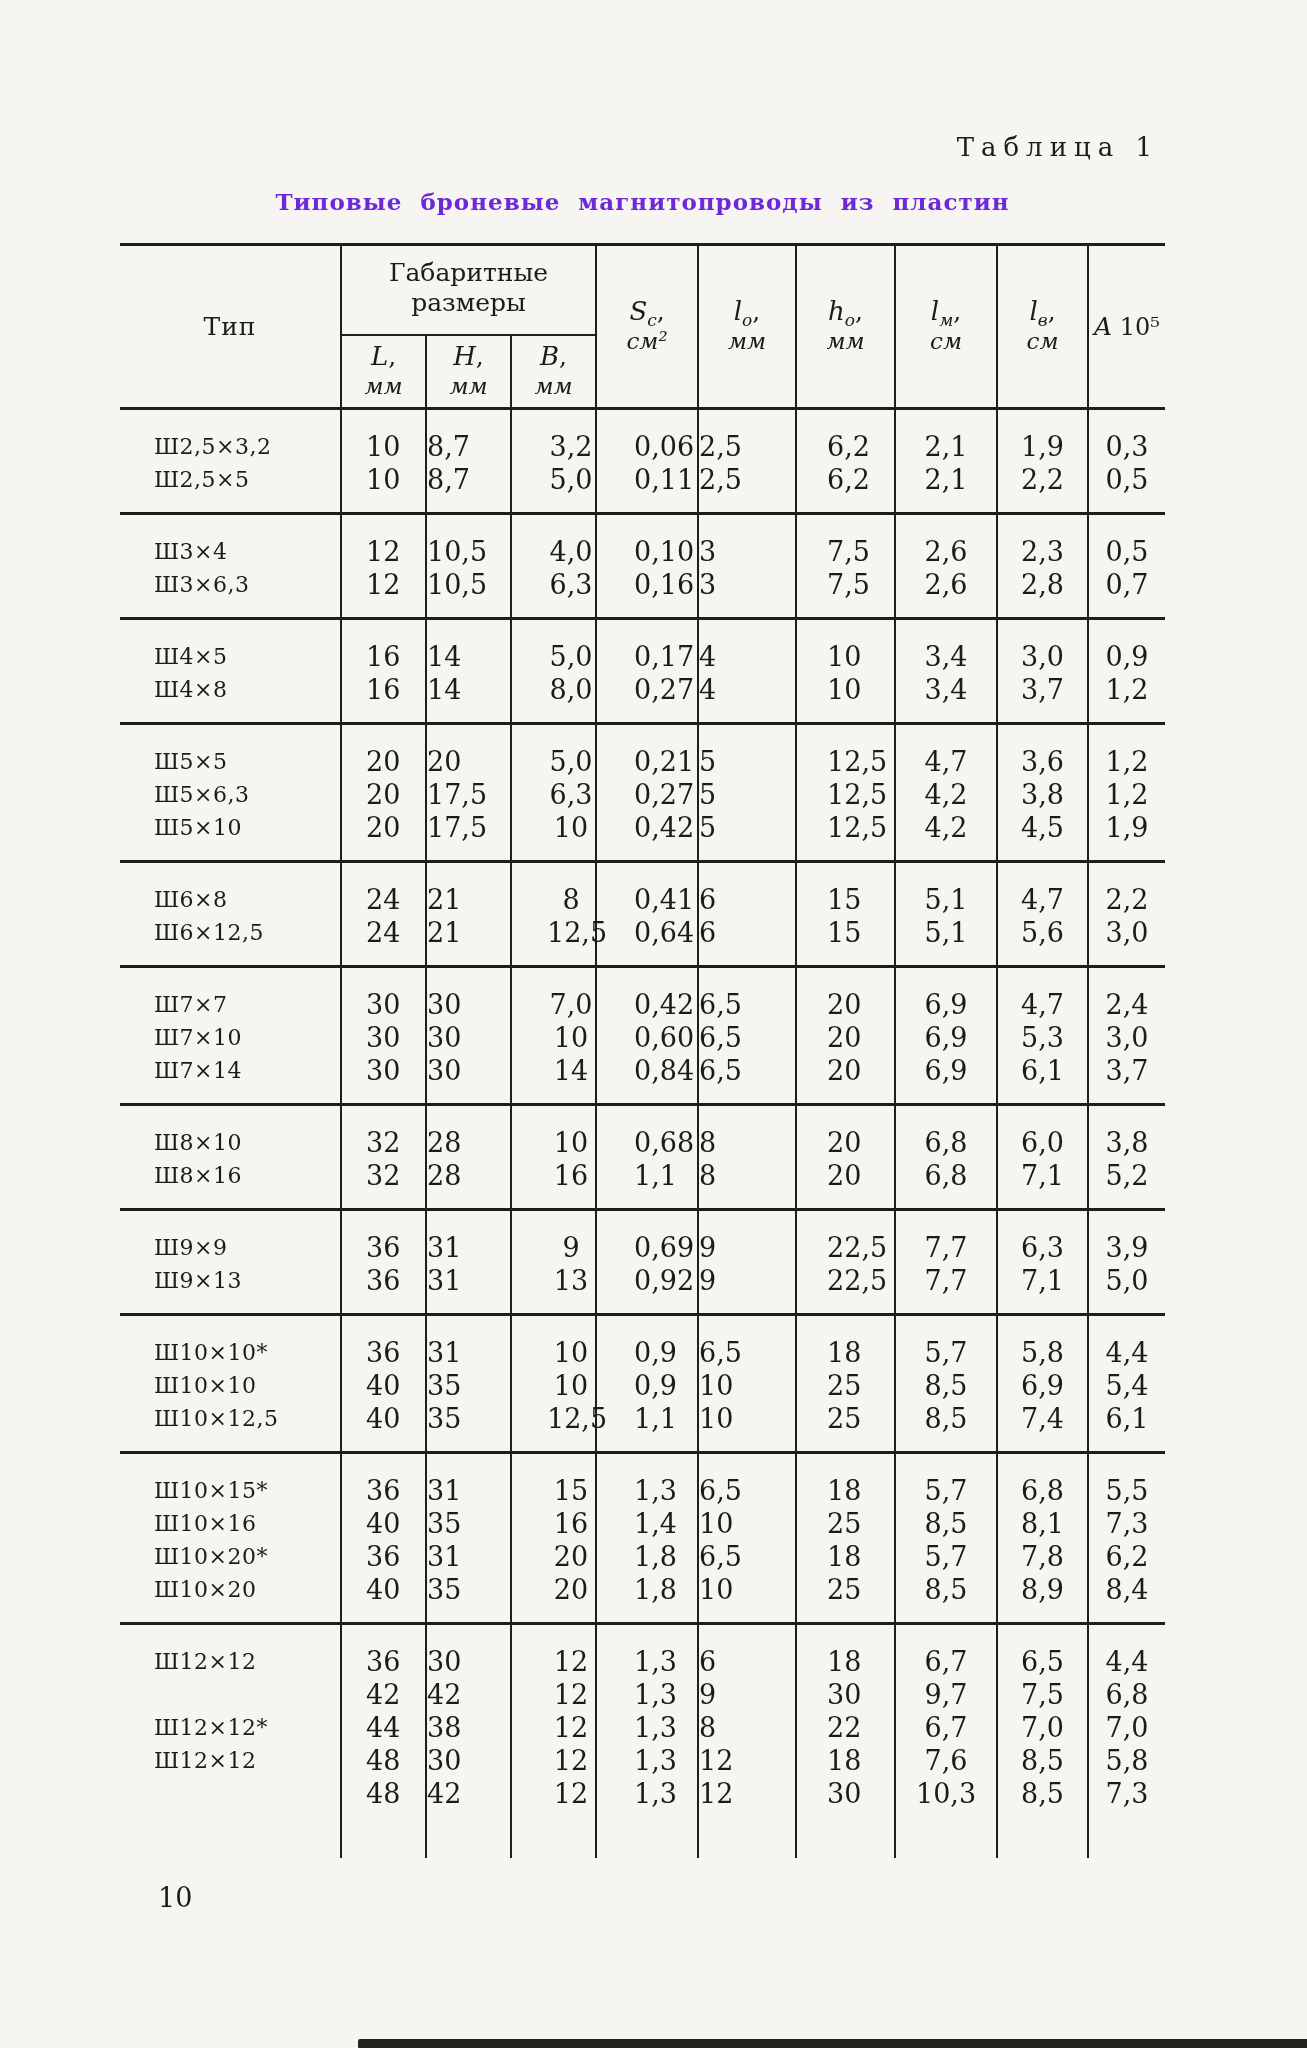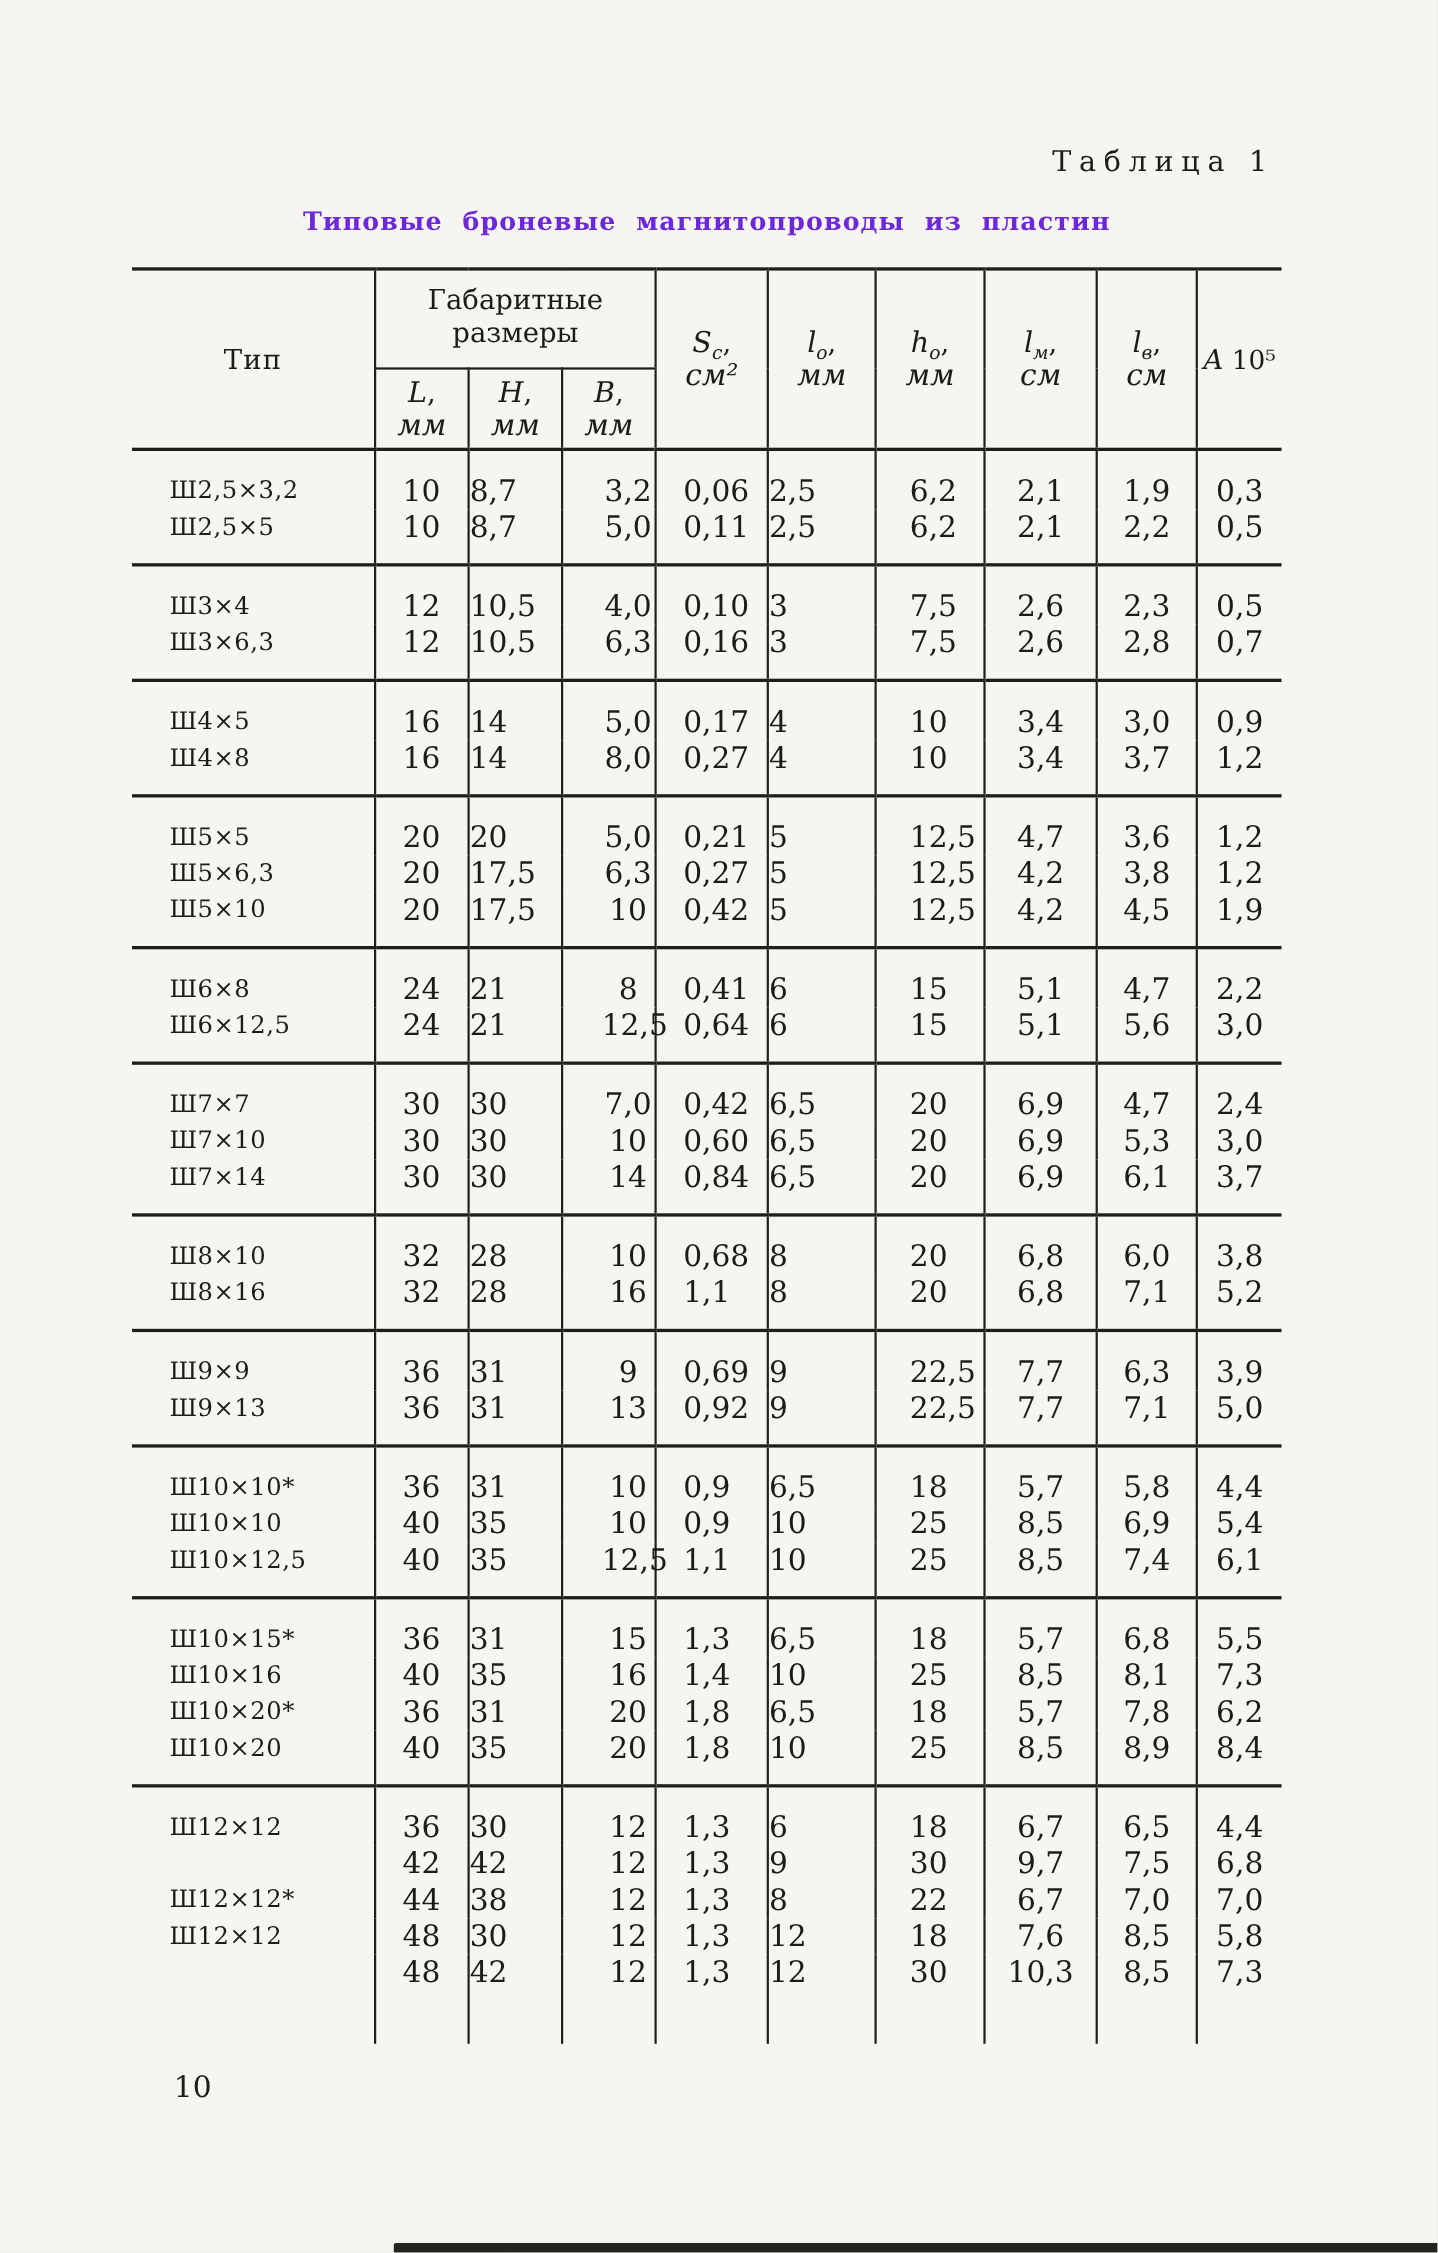"см²" .mag th .unit { font-size: 27px -> 23px }
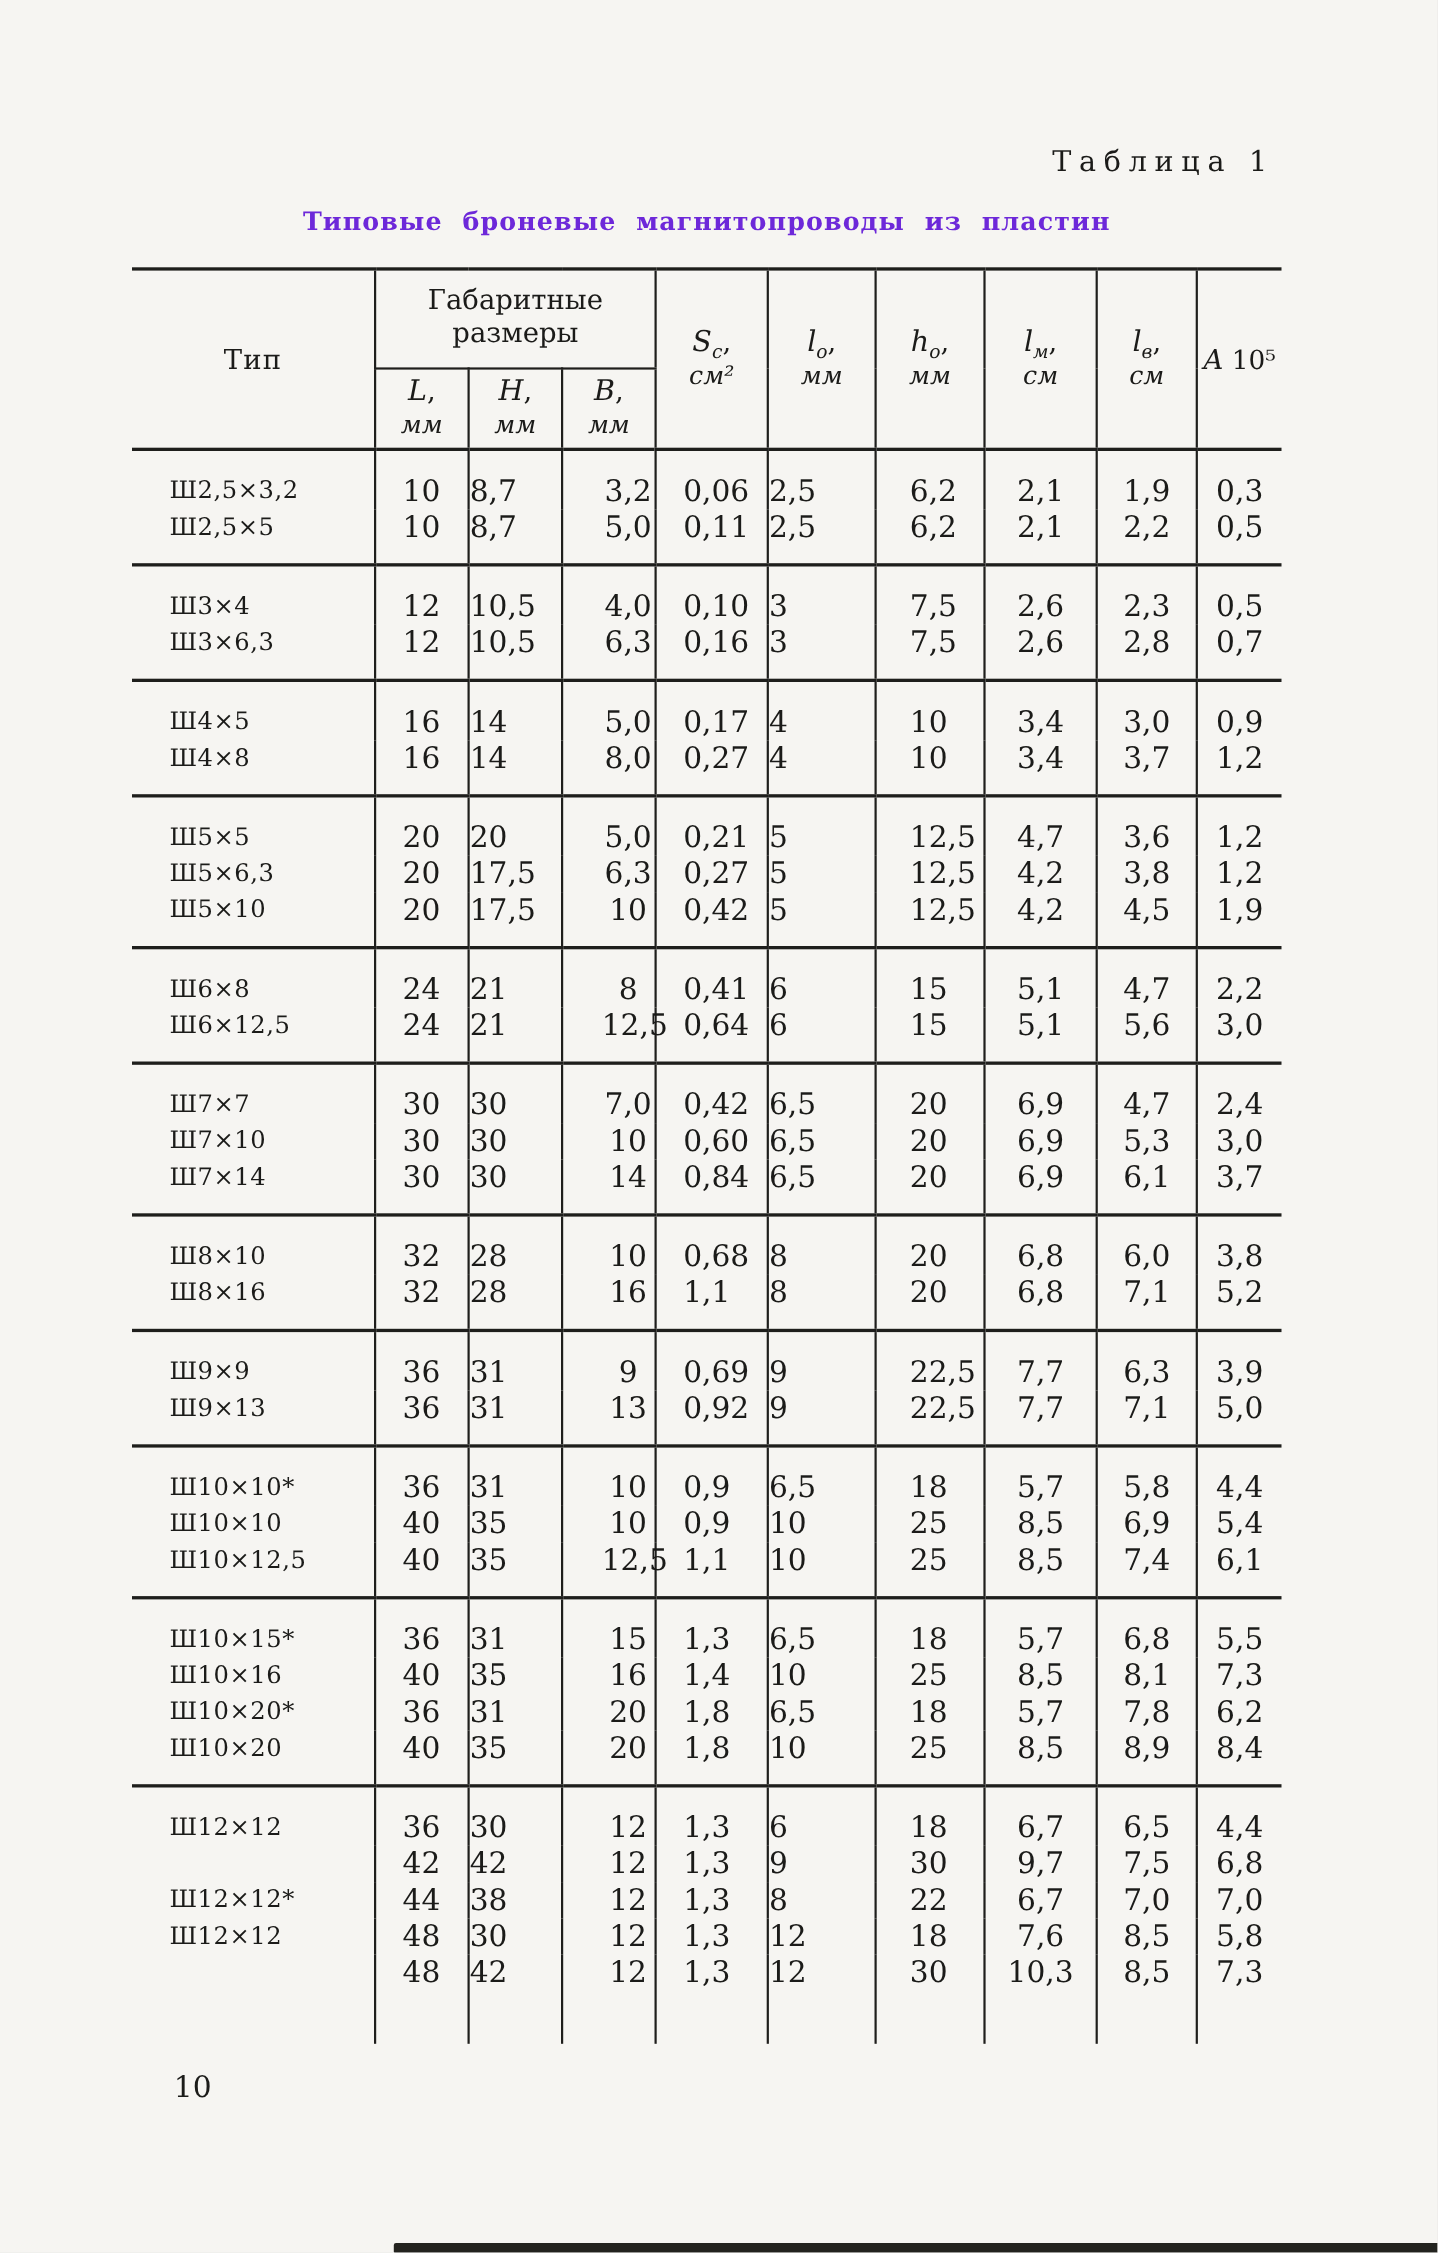"0,06" .mag td.c4 { padding-left: 24px -> 37px }
